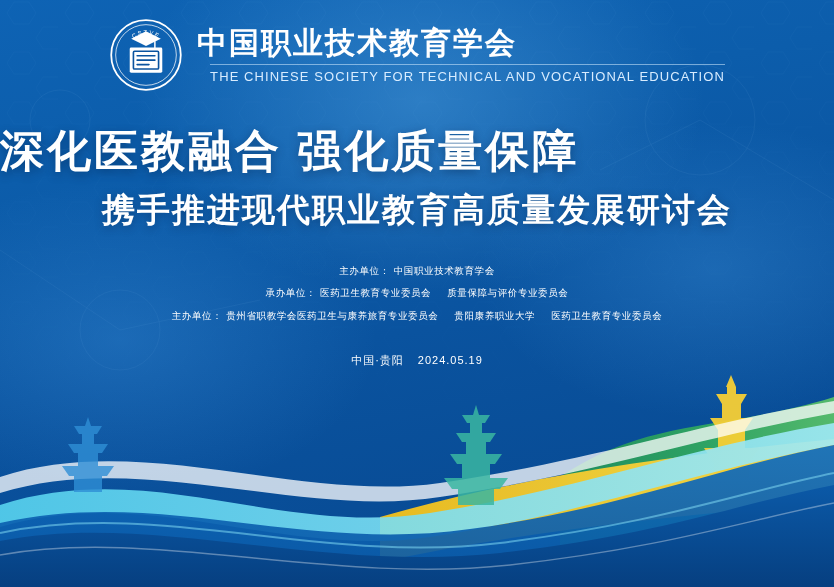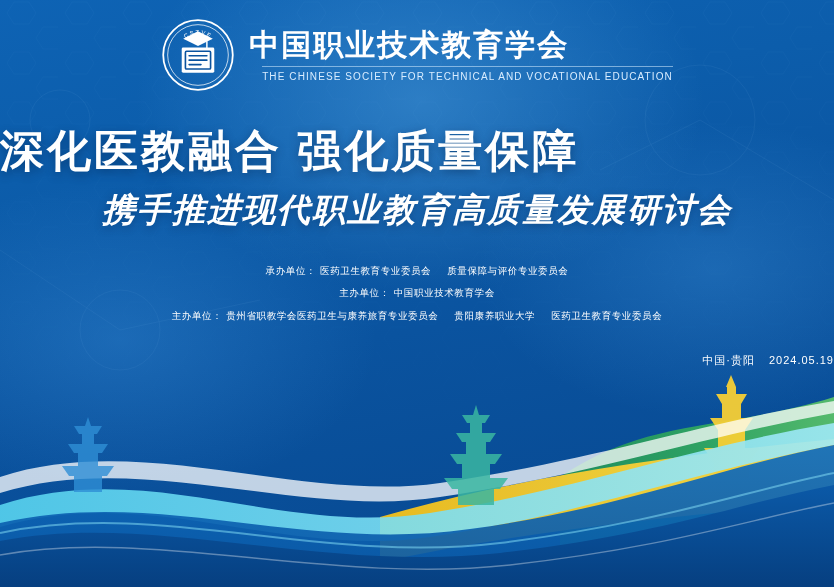"THE CHINESE SOCIETY FOR TECHNICAL" .org-en { font-size: 10px -> 13px }
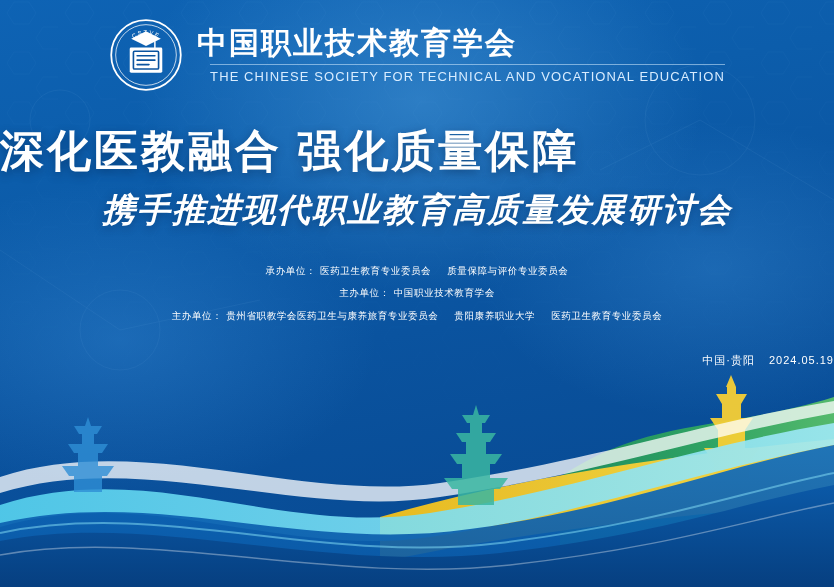"携手推进现代职业教育高质量发展研讨会" .subline { font-style: italic -> none }
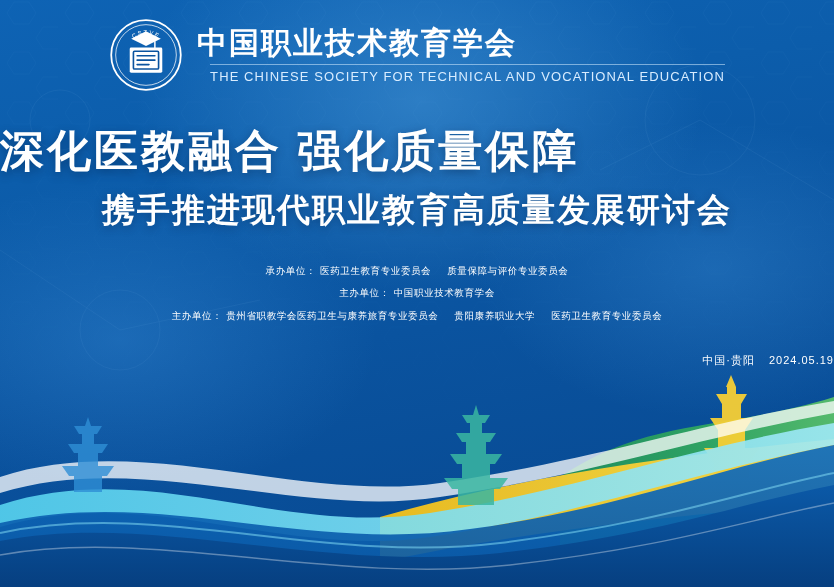"承办单位： 医药卫生教育专业委员会 质量保障与评价专业委员会" div.org-line { order: before "主办单位： 中国职业技术教育学会" -> after "主办单位： 中国职业技术教育学会" }
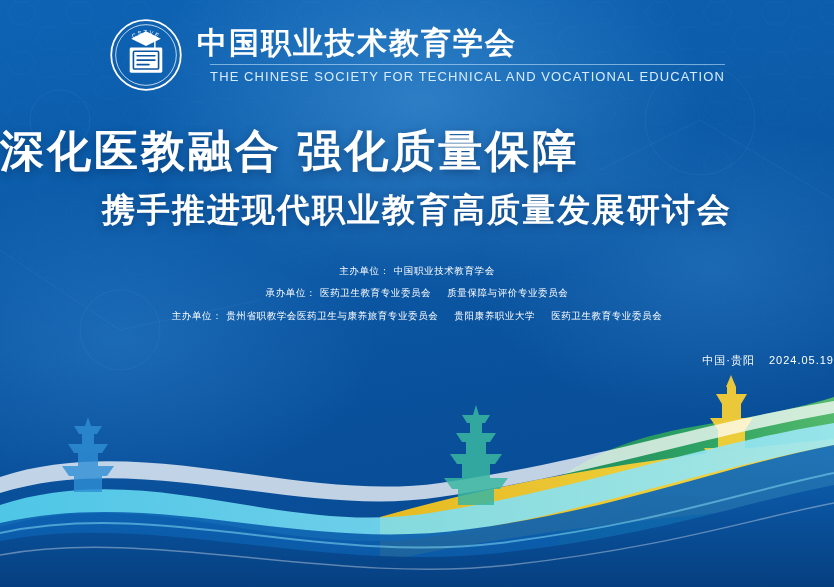"中国·贵阳 2024.05.19" .venue { text-align: right -> center }
